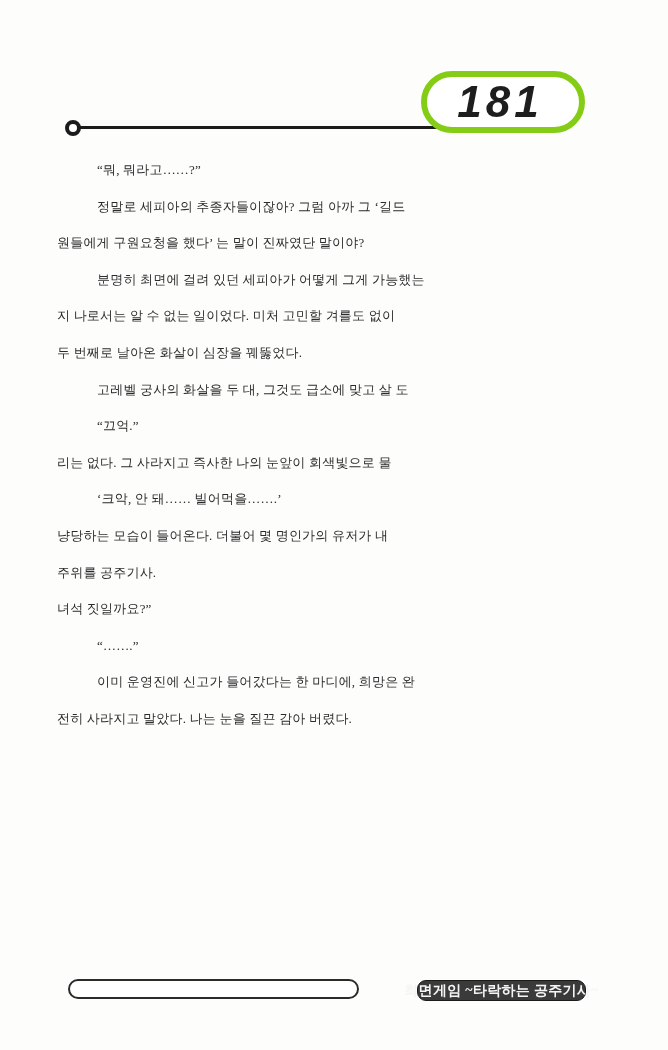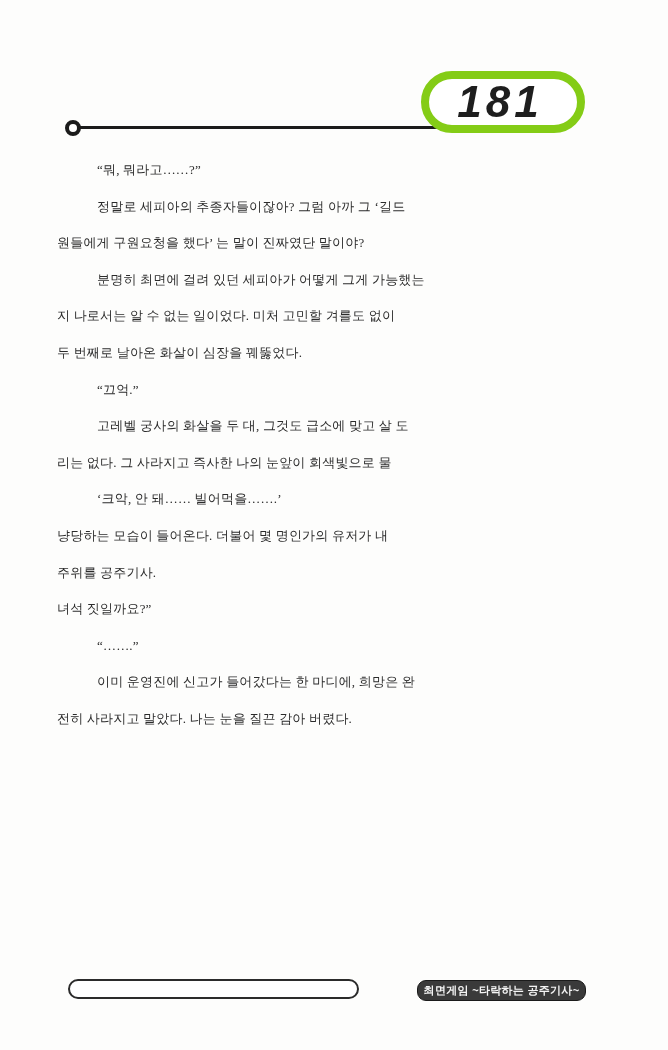"181" .page-badge { border: 8px solid #84cc16 -> 6px solid #84cc16 }
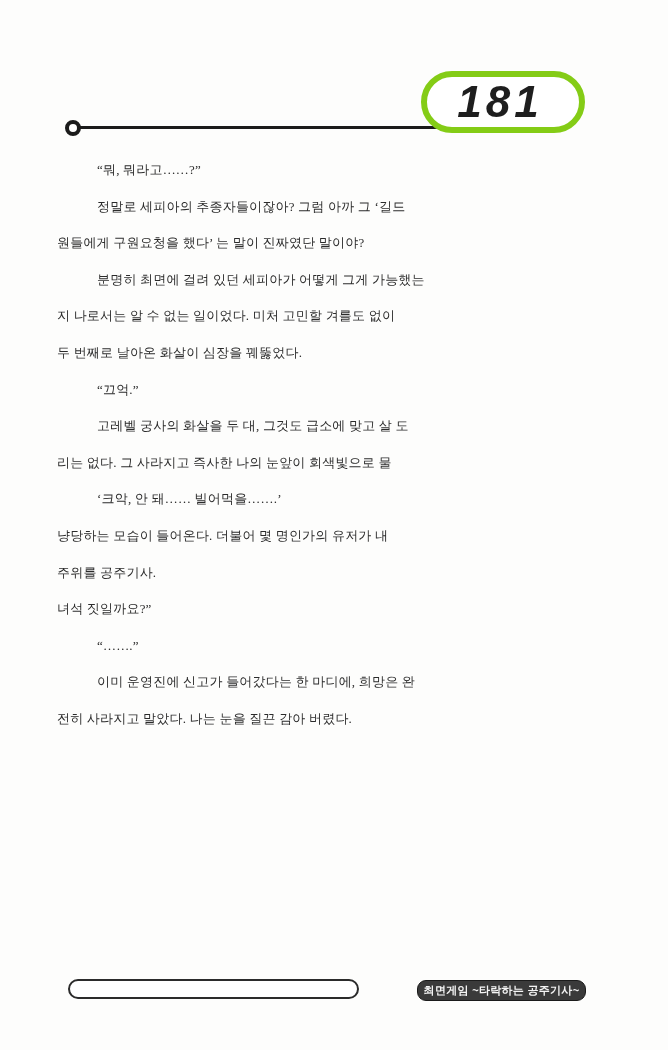"“끄억.”" div.line { order: before "고레벨 궁사의 화살을 두 대," -> after "고레벨 궁사의 화살을 두 대," }
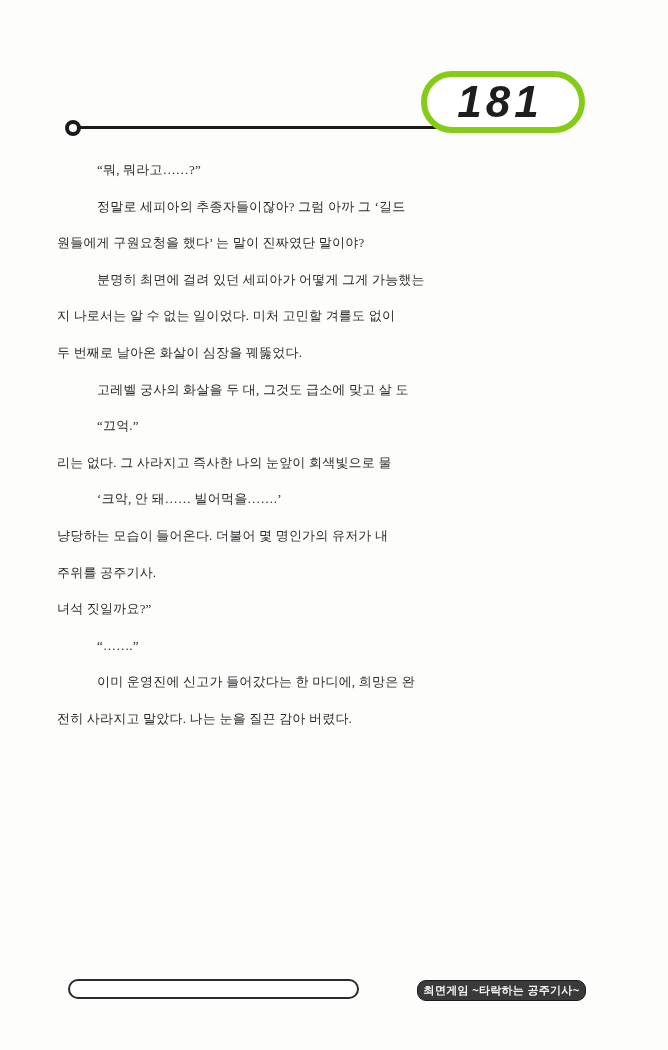"최면게임 ~타락하는 공주기사~" .footer-badge .title { font-family: Liberation Sans, sans-serif -> Liberation Serif, serif; font-size: 11px -> 14px }
